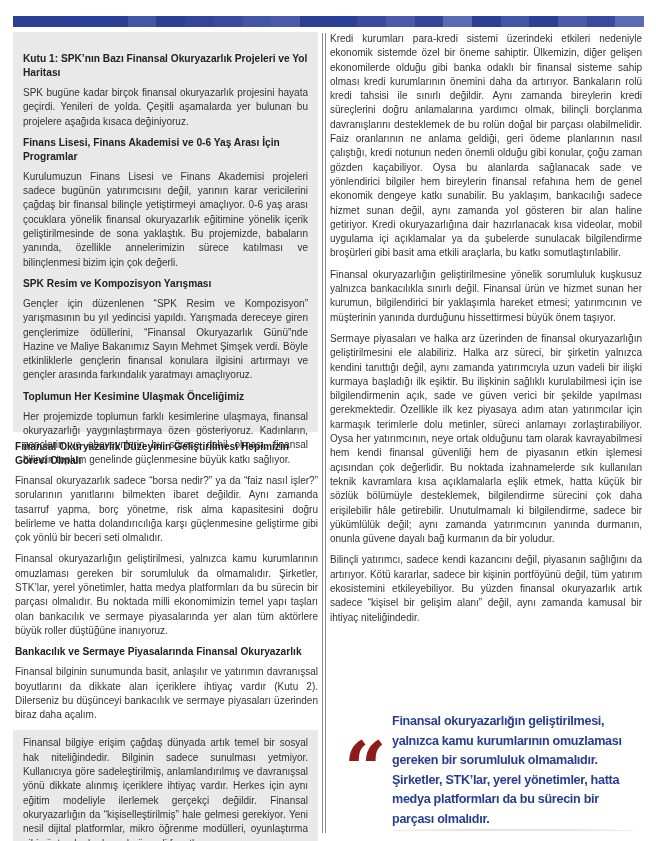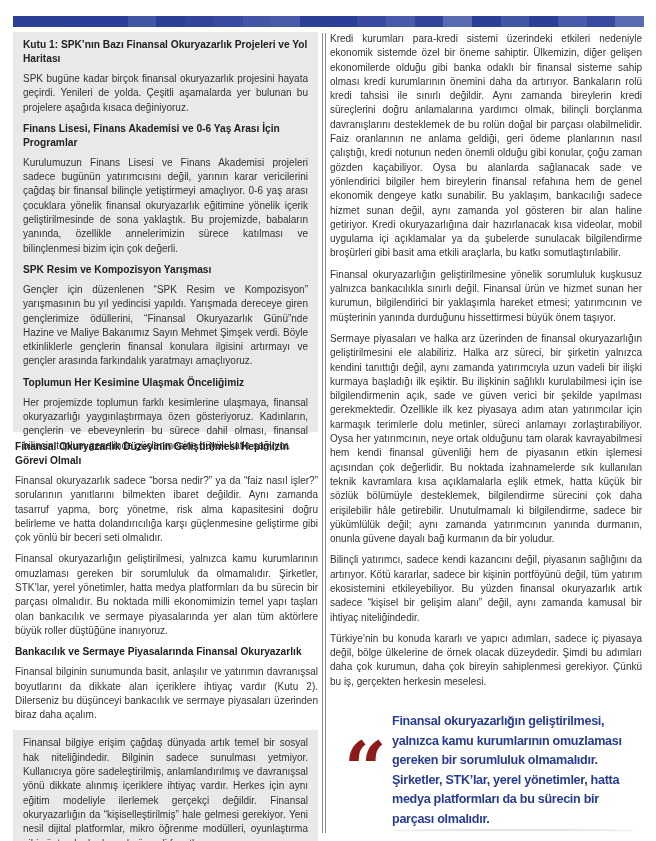"Kutu 1: SPK’nın Bazı Finansal" .box { padding: 6px 10px 6px 10px -> 20px 10px 6px 10px }
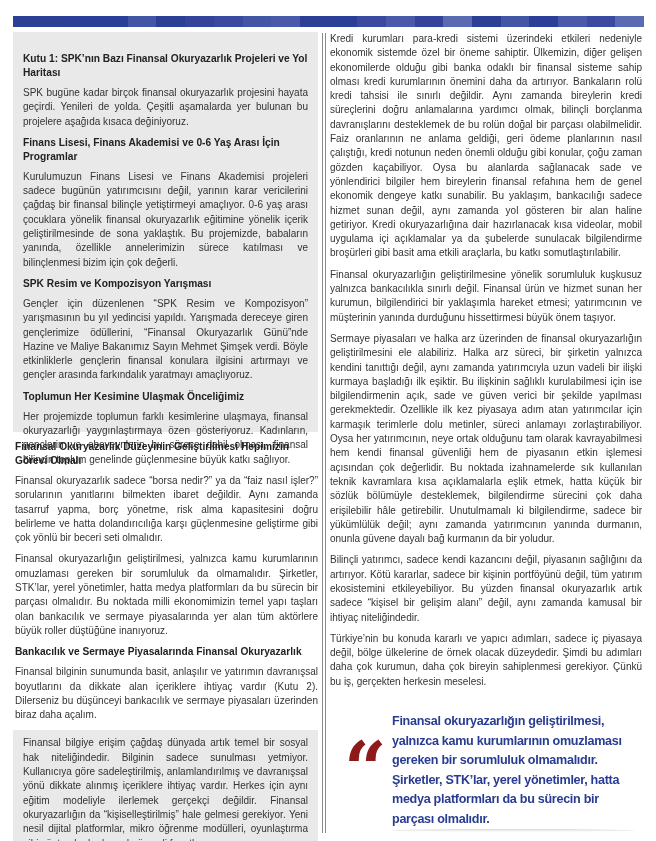"Türkiye’nin bu konuda kararlı ve" p { html: <p>Türkiye’nin bu konuda kararlı ve yapıcı adımları, sadece iç piyasaya değil, bölge ülkelerine de örnek olacak düzeydedir. Şimdi bu adımları daha çok kurumun, daha çok bireyin sahiplenmesi gerekiyor. Çünkü bu iş, gerçekten herkesin meselesi.</p> -> none }
